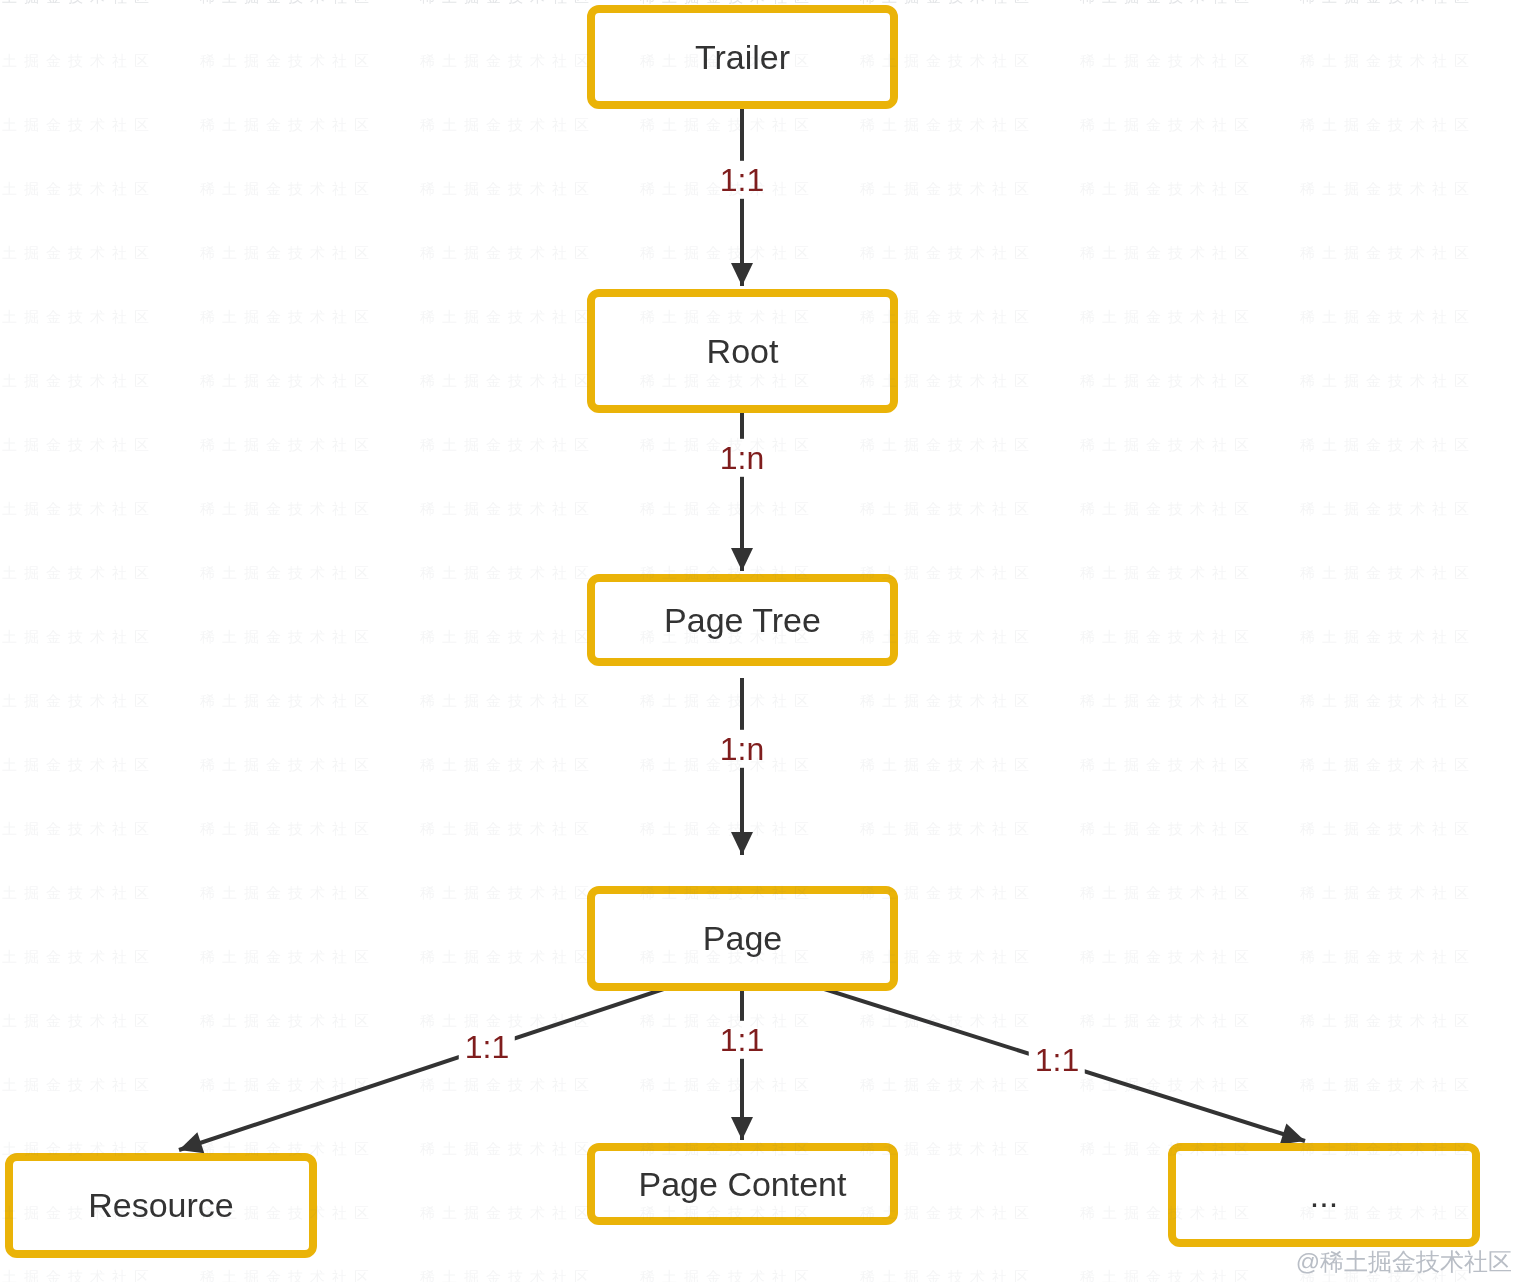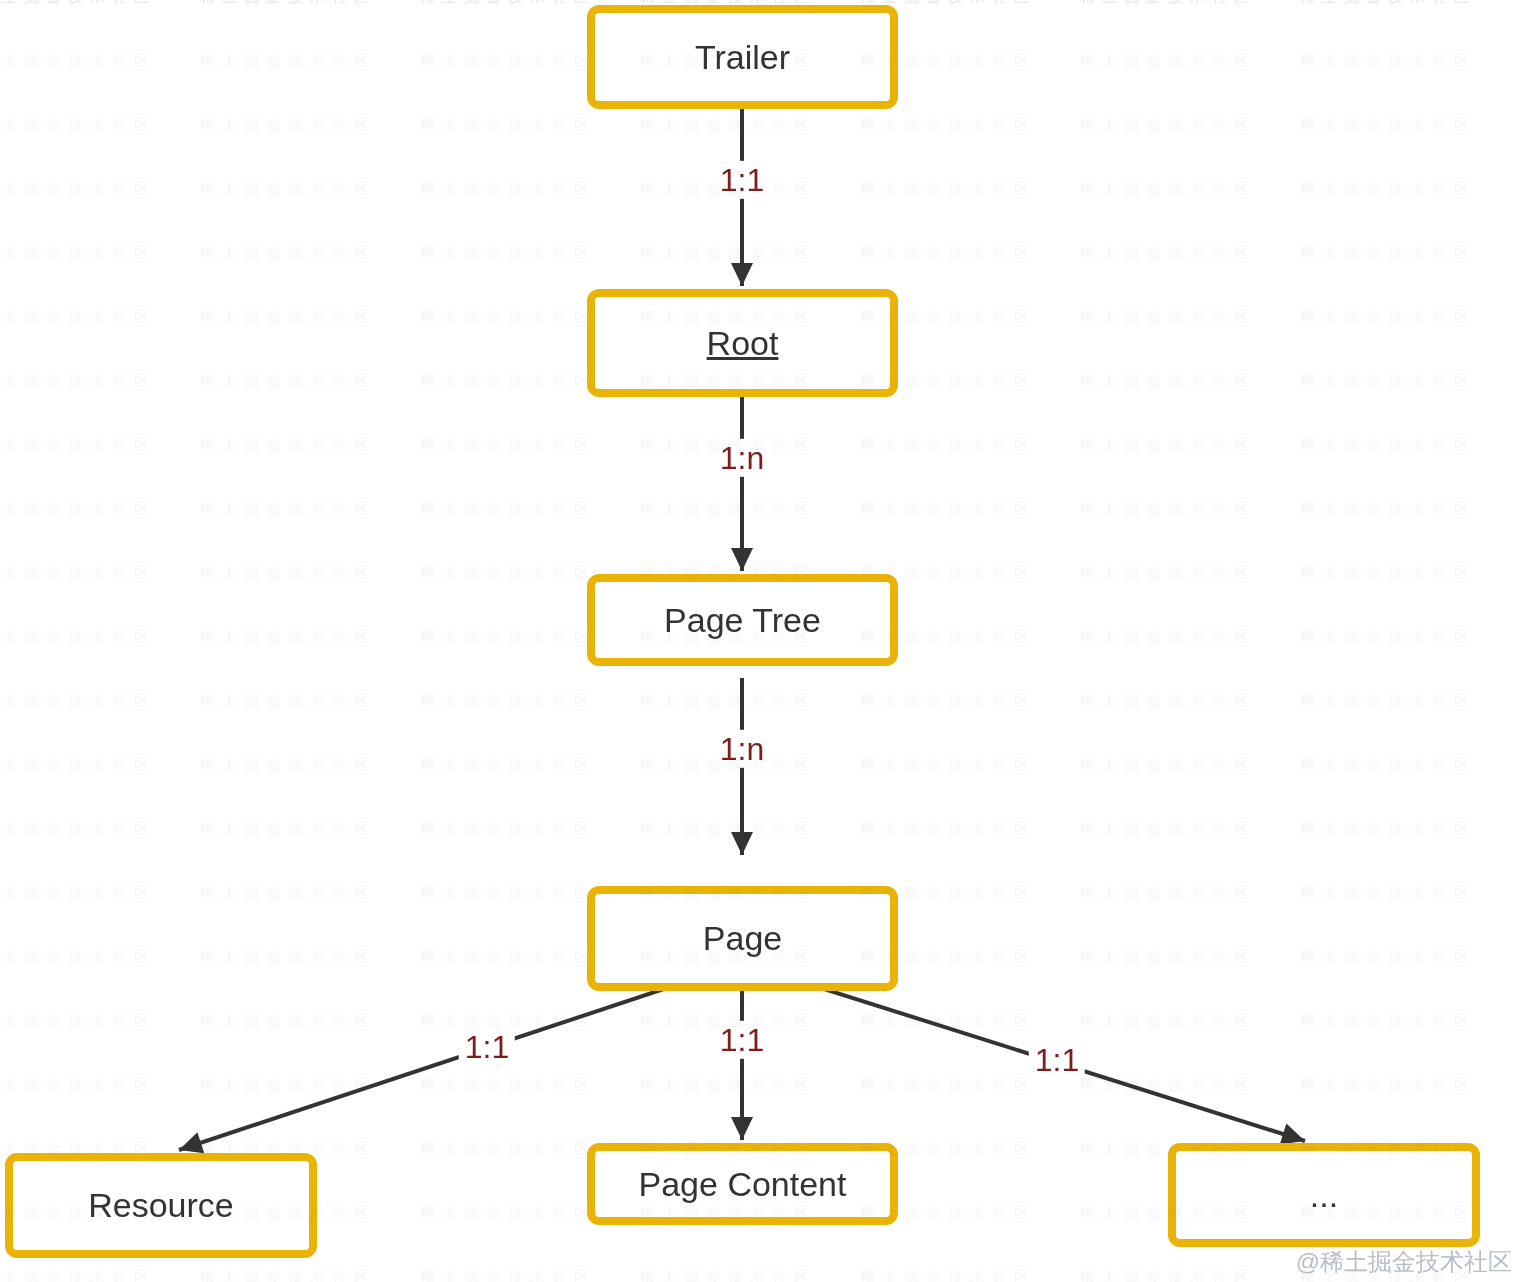"Root" div.node { height: 108px -> 124px; text-decoration: underline -> none }
